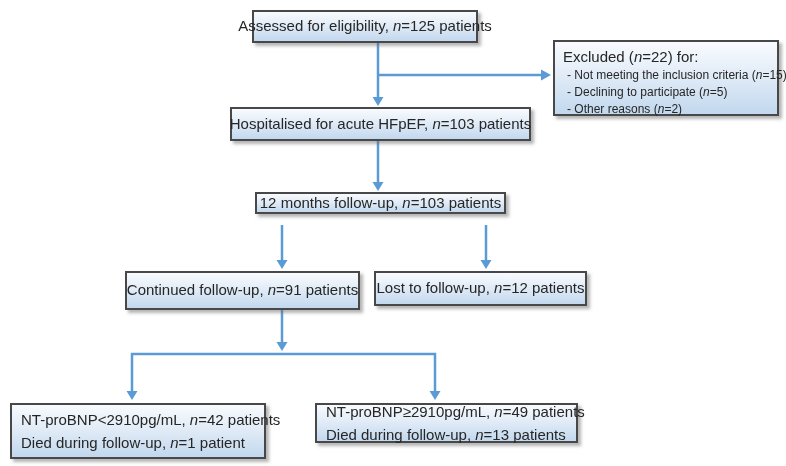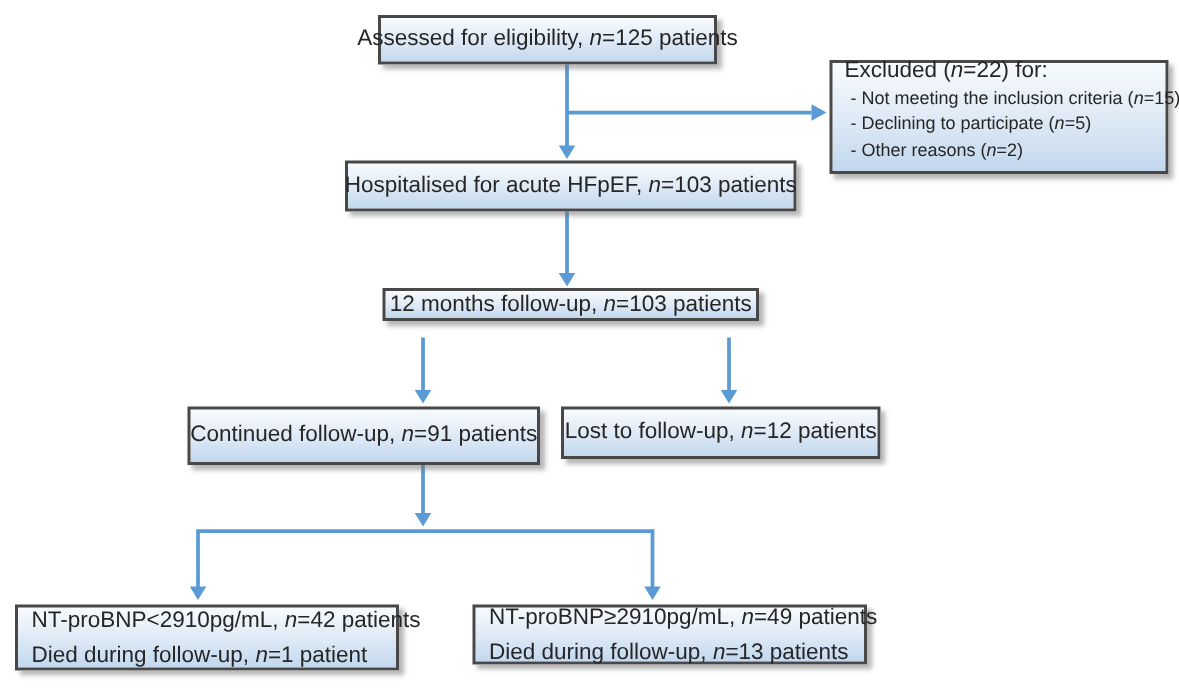"Excluded (n=22) for:" .box.left-align { justify-content: flex-end -> flex-start }
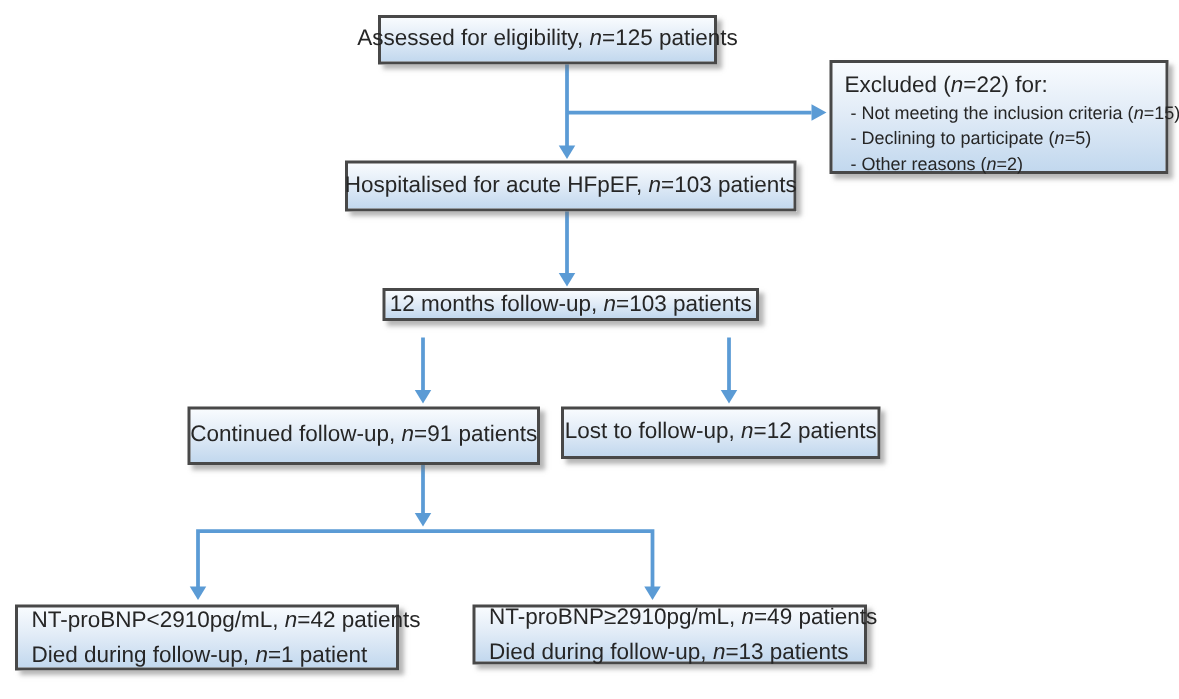"NT-proBNP<2910pg/mL, n=42 patients" #node-bnp-low { height: 44px -> 56px }
